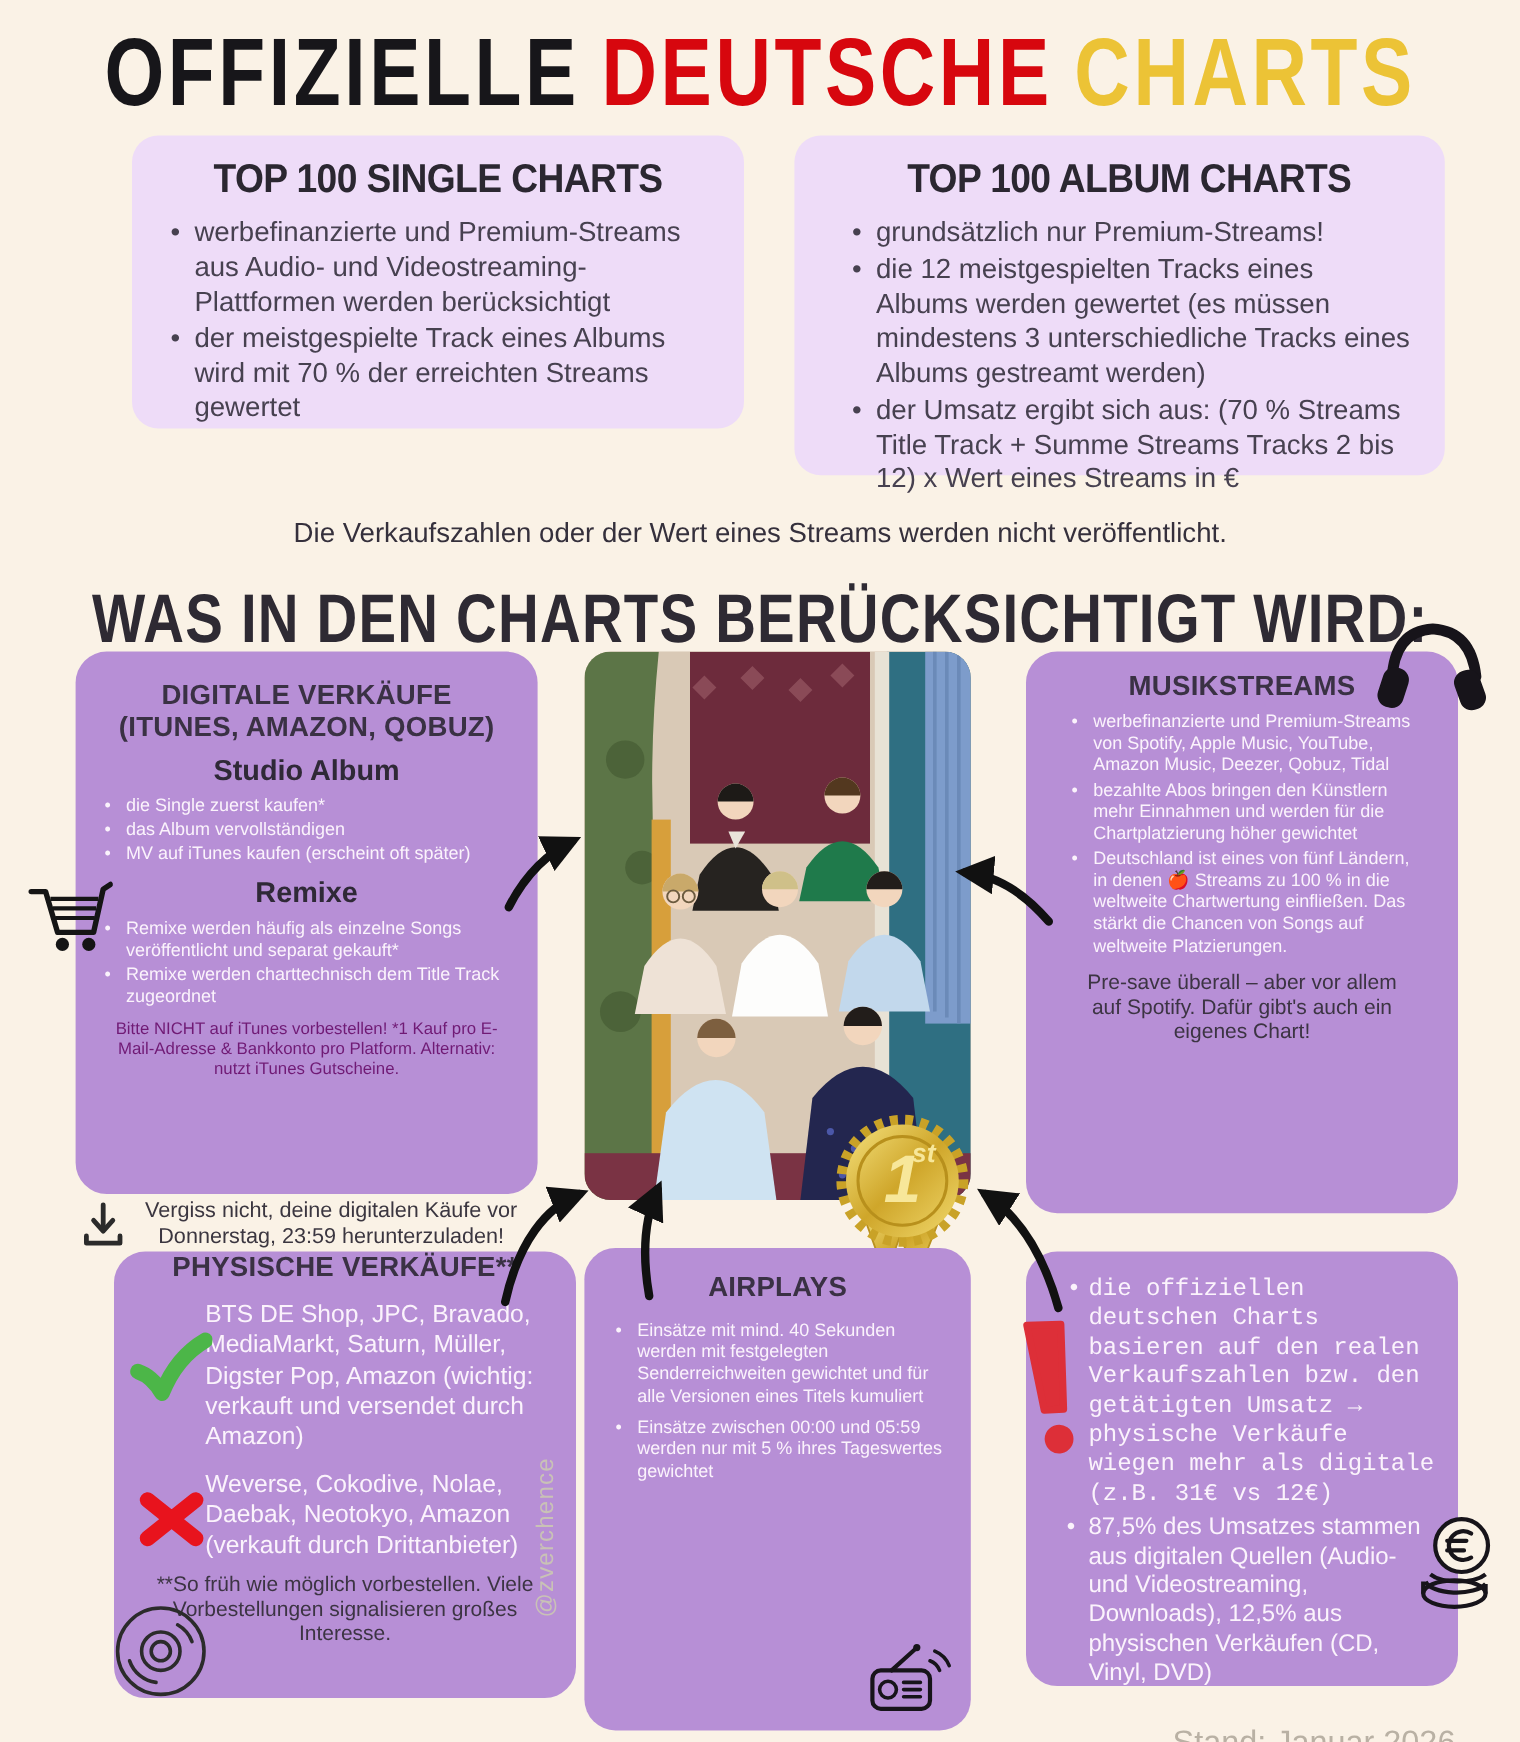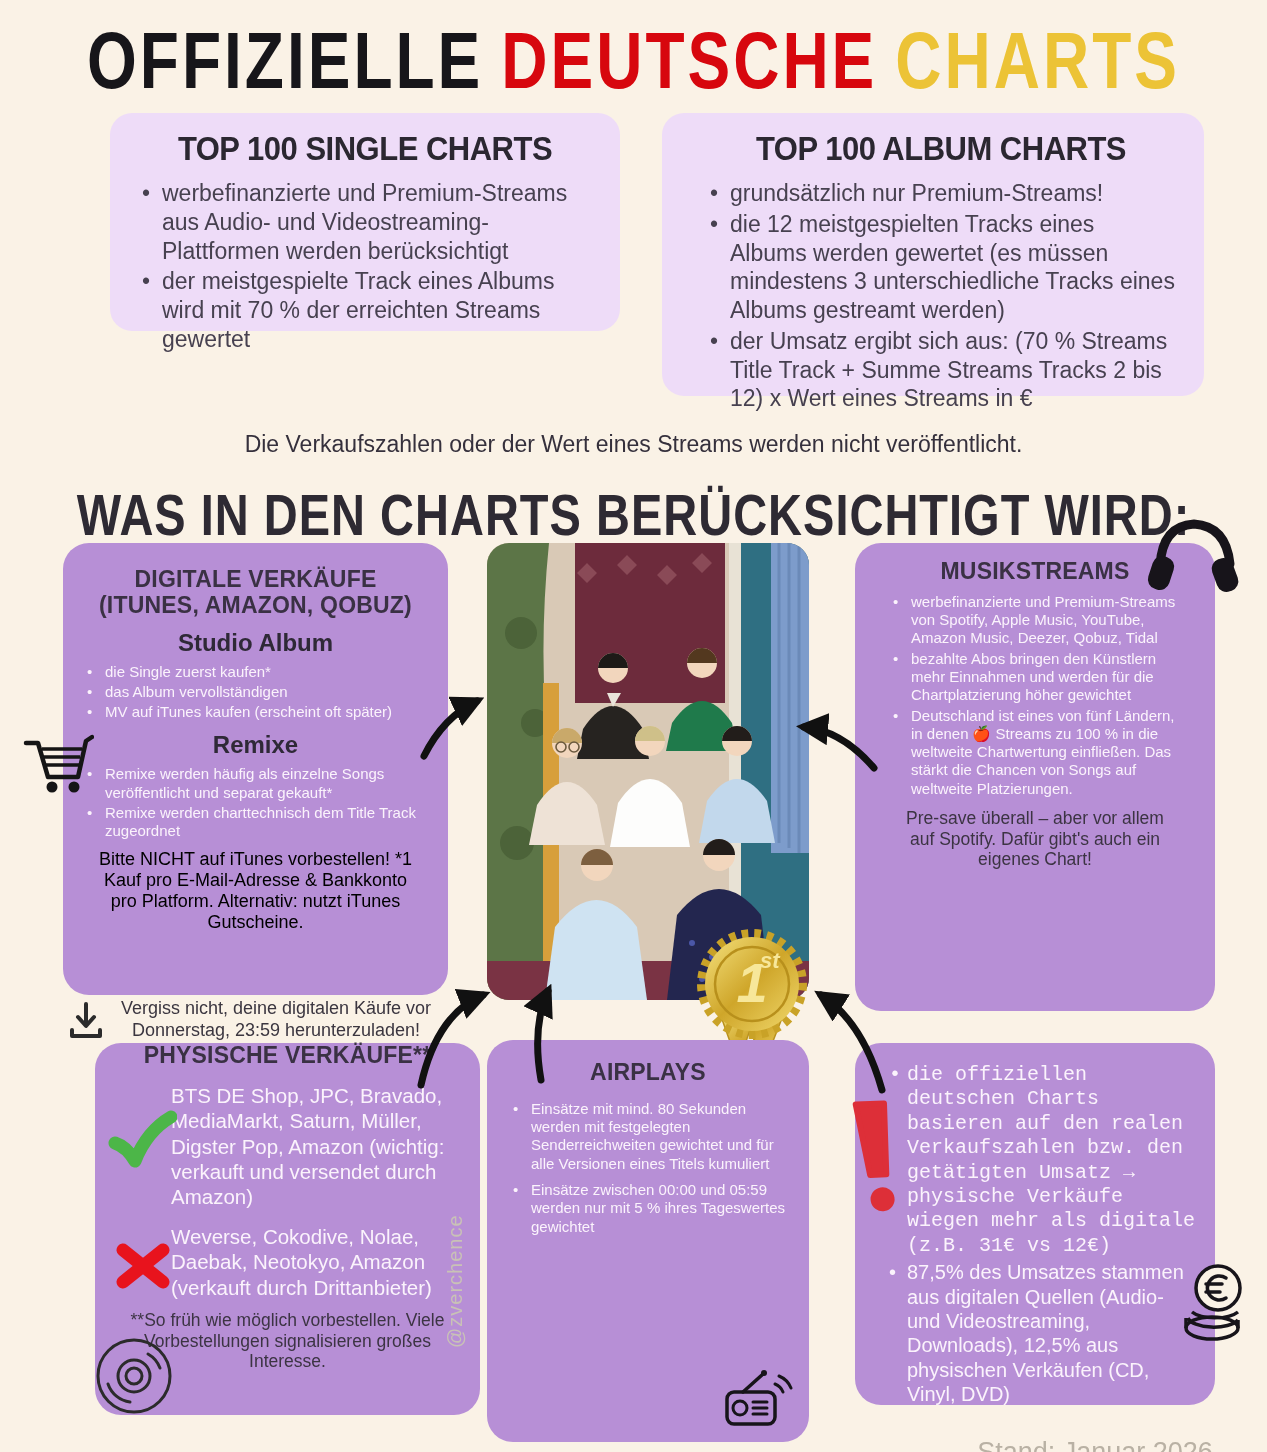"TOP 100 SINGLE CHARTS" section.card { height: 218px -> 244px }
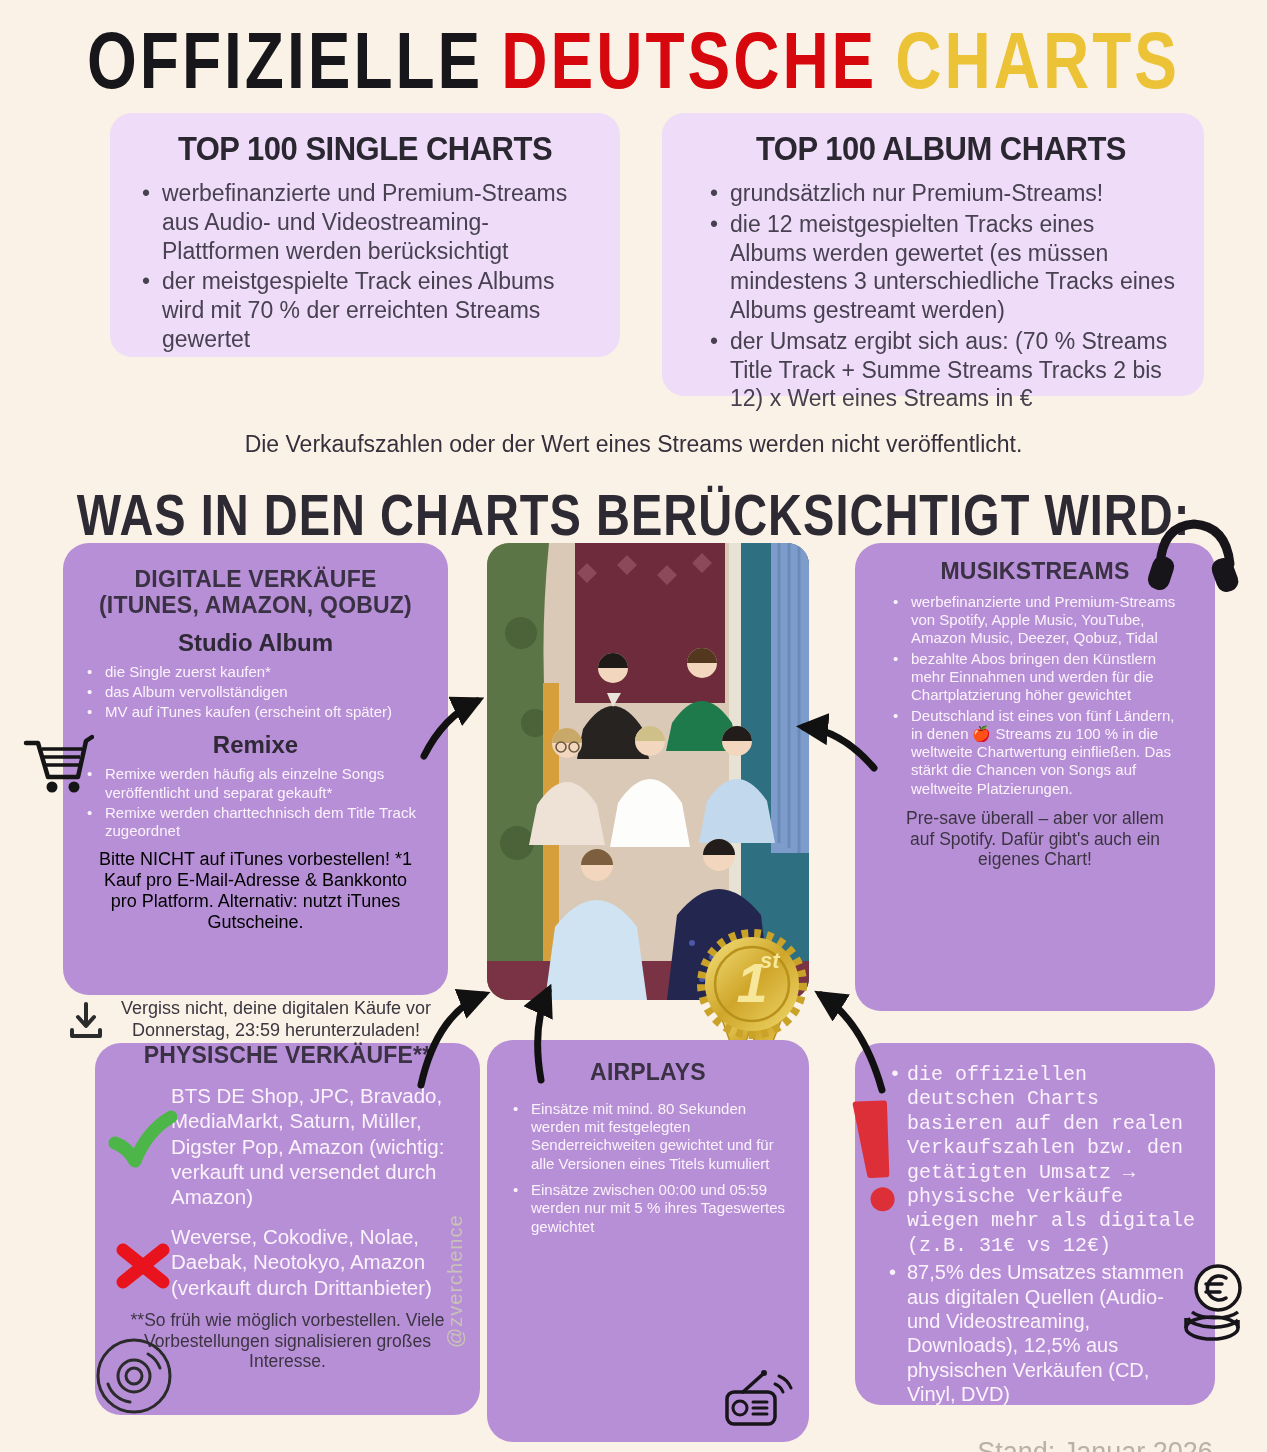"Bitte NICHT auf iTunes vorbestellen!" .purple-note { color: #000000 -> #701a75; font-size: 18px -> 14px }
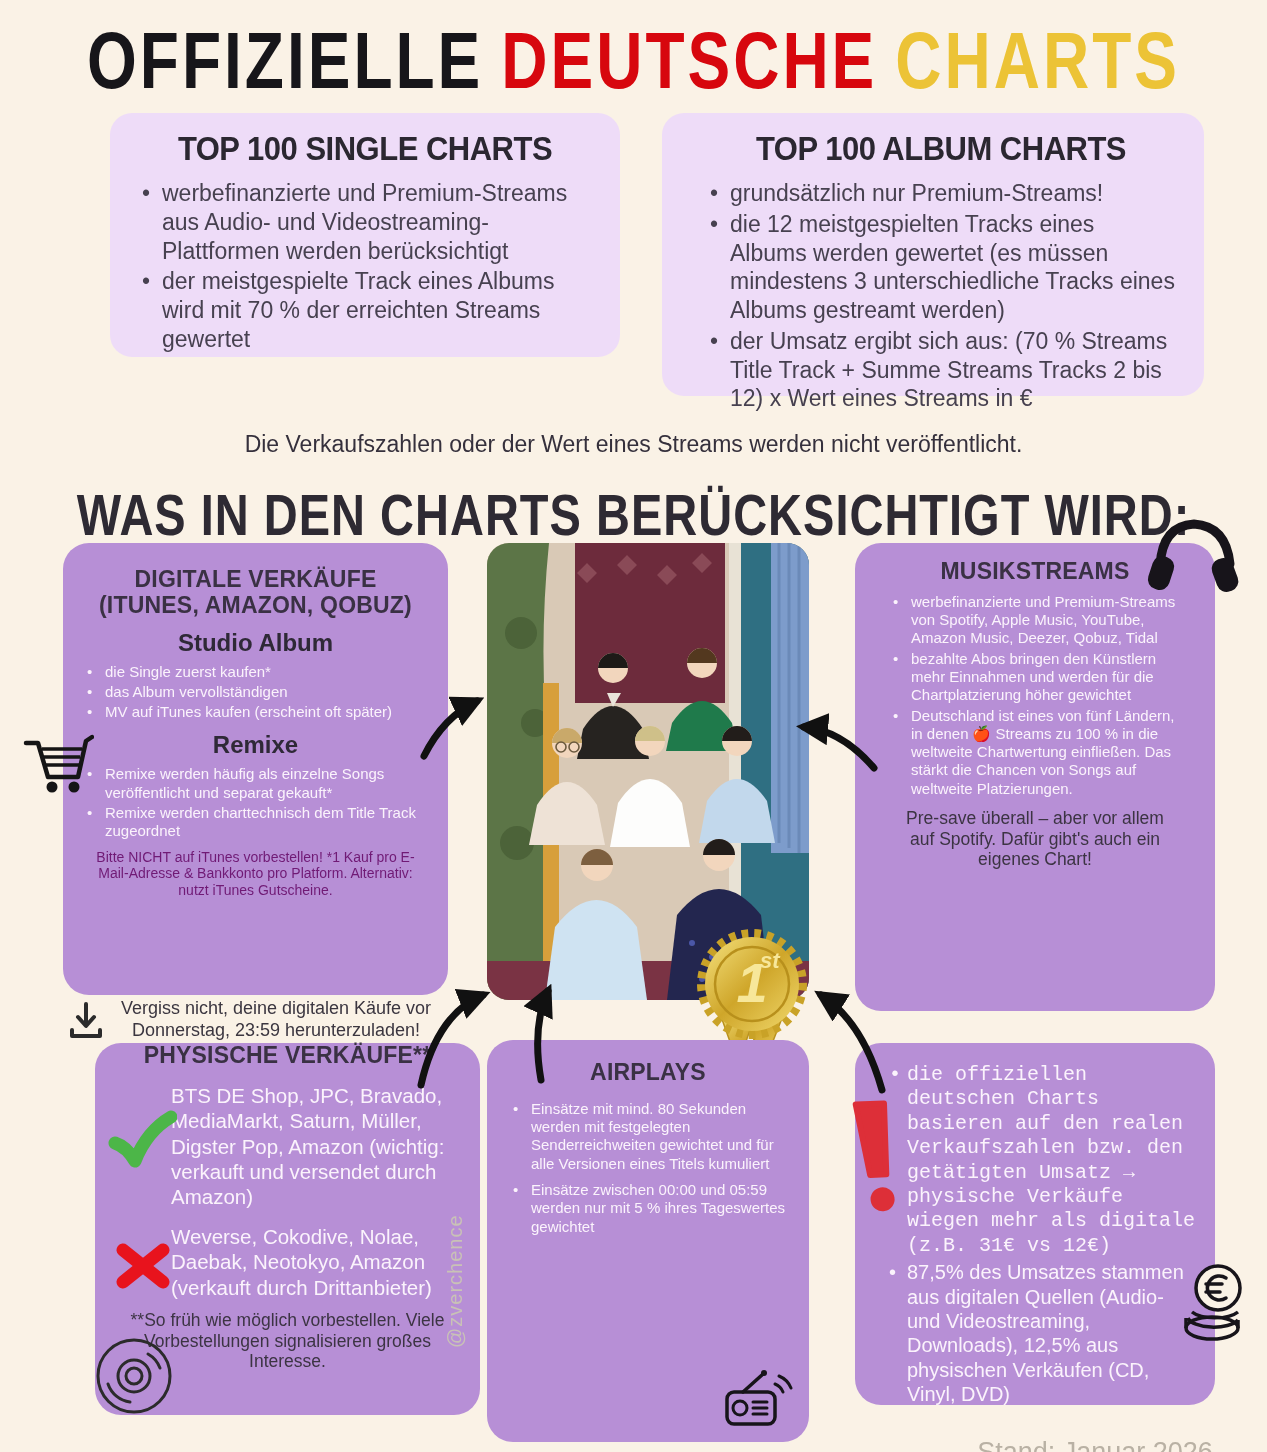"Einsätze mit mind. 80 Sekunden" li { text: 80 -> 40 }
